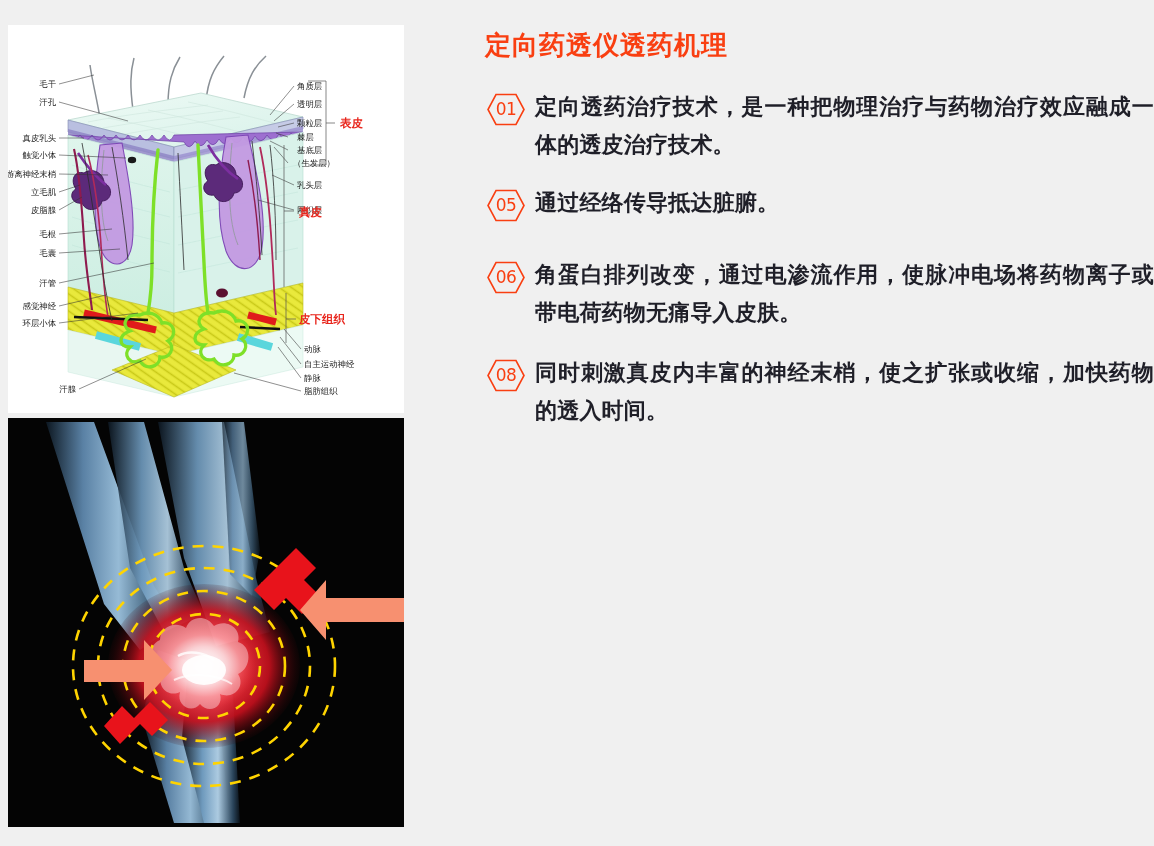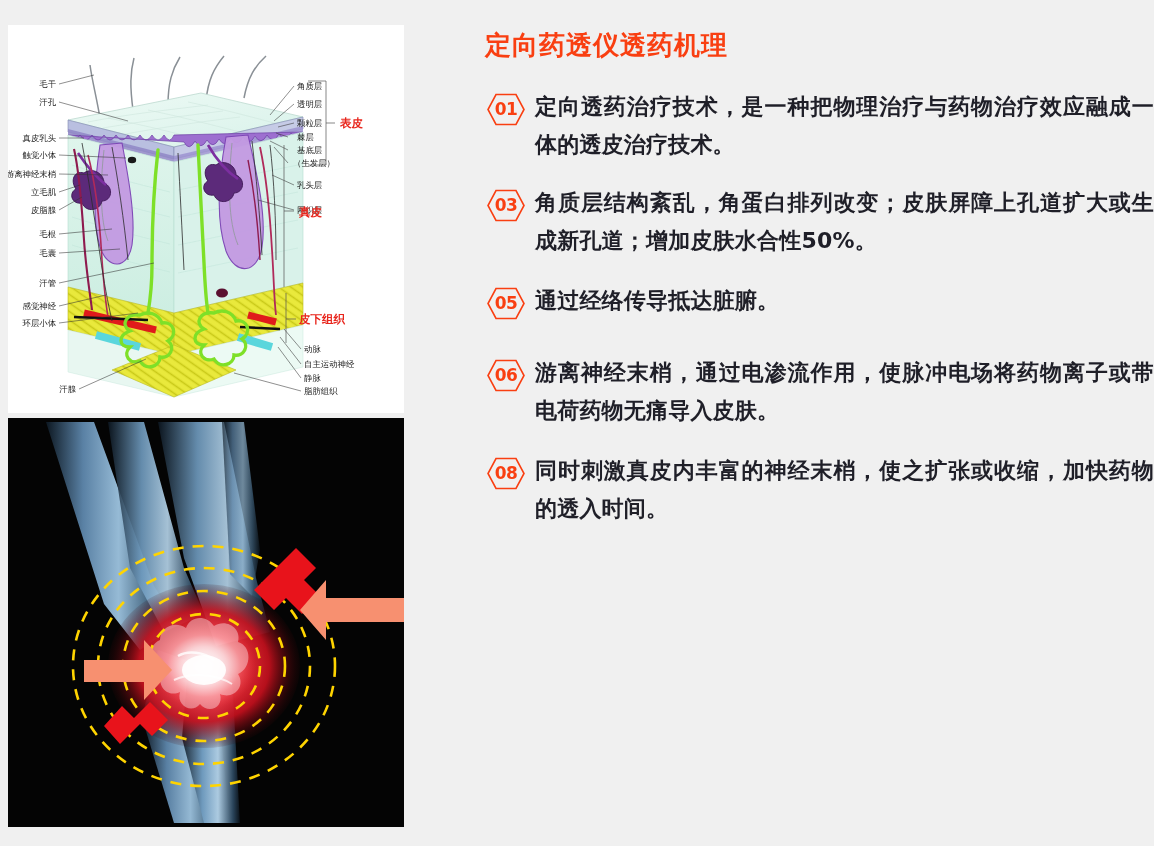"01" .badge-num { font-weight: bold -> normal }
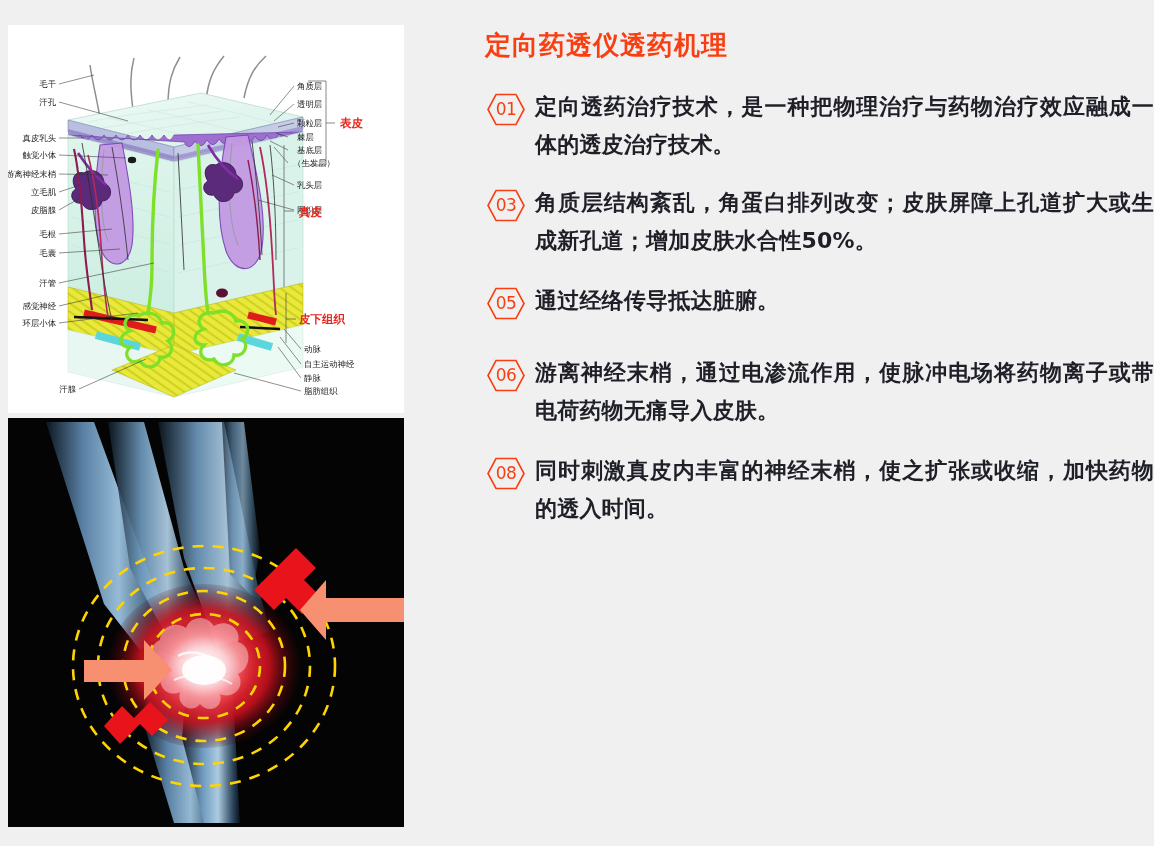"03" div.item { html: <div> <span> <svg> <polygon></polygon> </svg> <span>03</span> </span> <div>角质层结构紊乱，角蛋白排列改变；皮肤屏障上孔道扩大或生成新孔道；增加皮肤水合性50%。</div> </div> -> none }
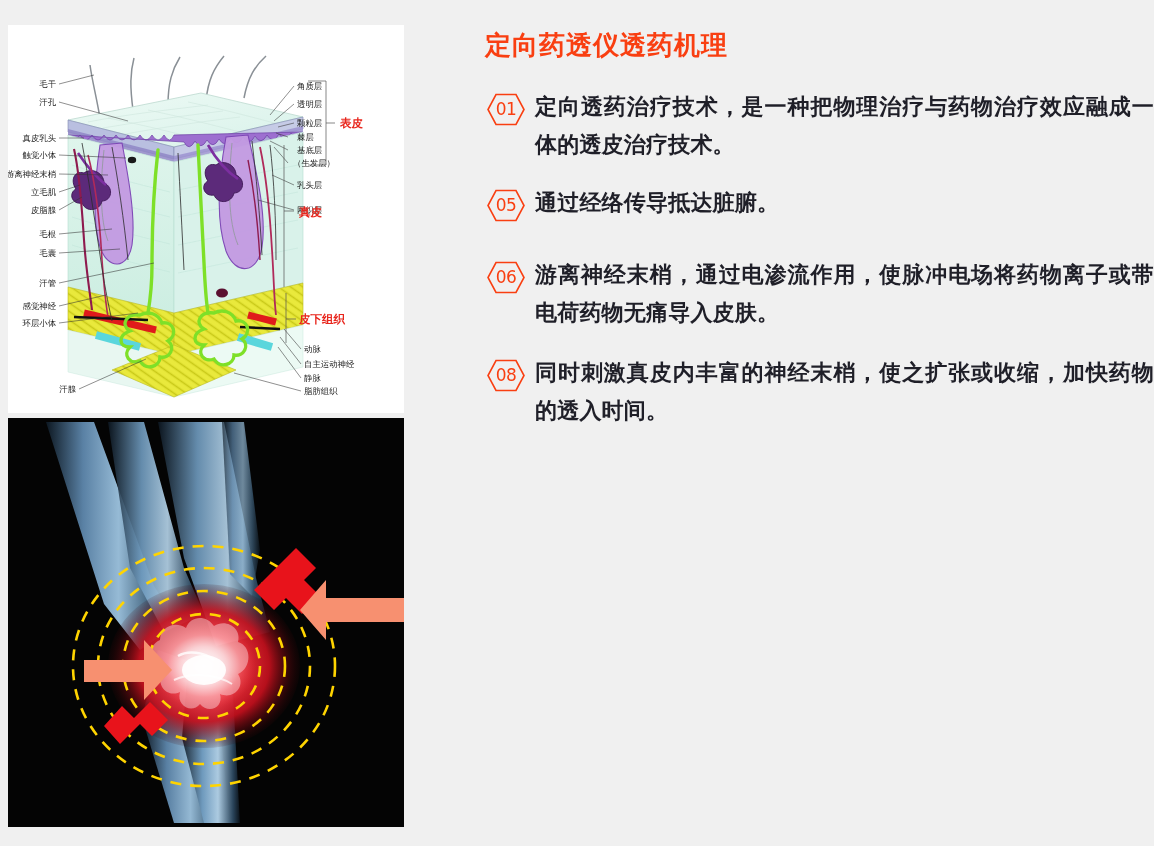"游离神经末梢，通过电渗流作用，使脉冲电场将药物离子或带电荷药物无痛导入皮肤。" div.item-text { text: 游离神经末梢 -> 角蛋白排列改变 }
